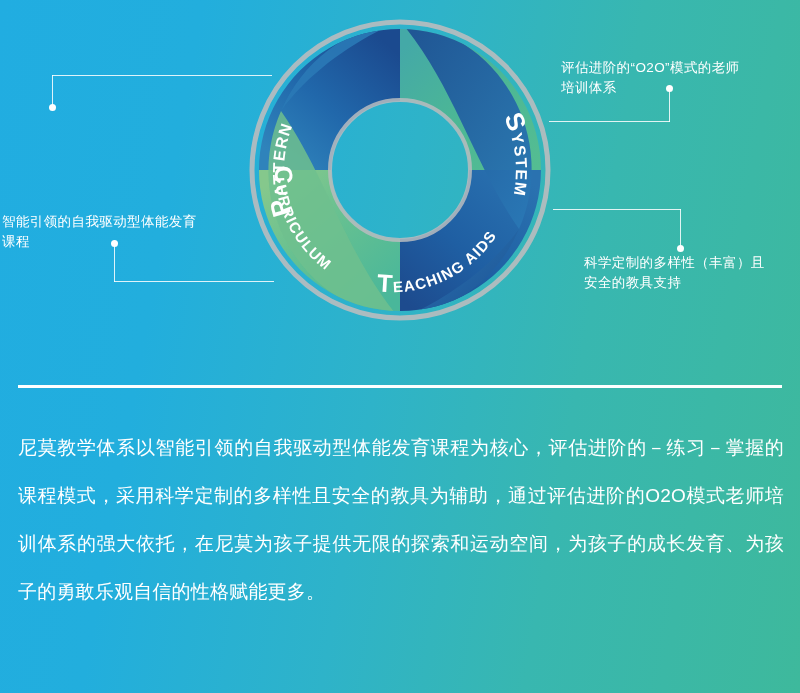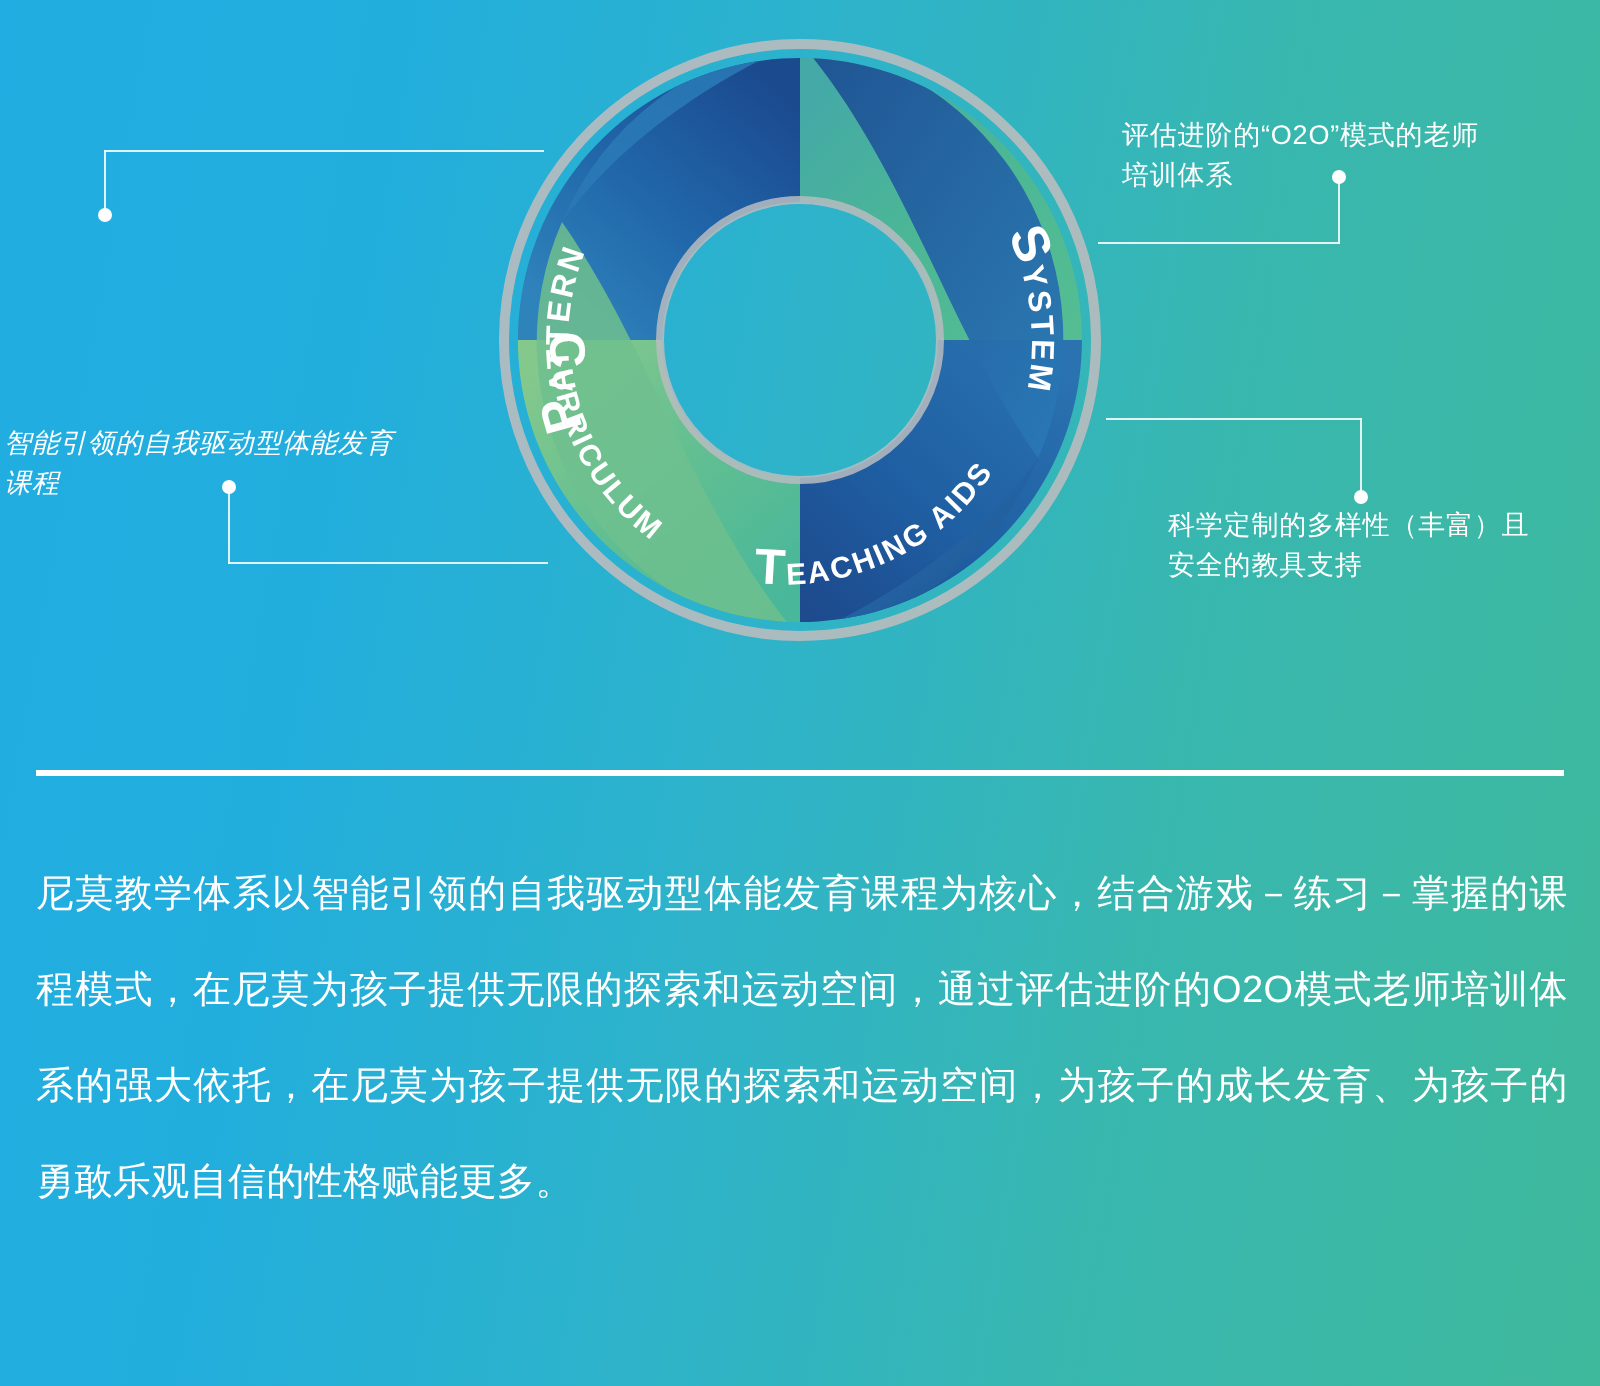"智能引领的自我驱动型体能发育" #callout-text-curriculum { font-style: italic -> none }
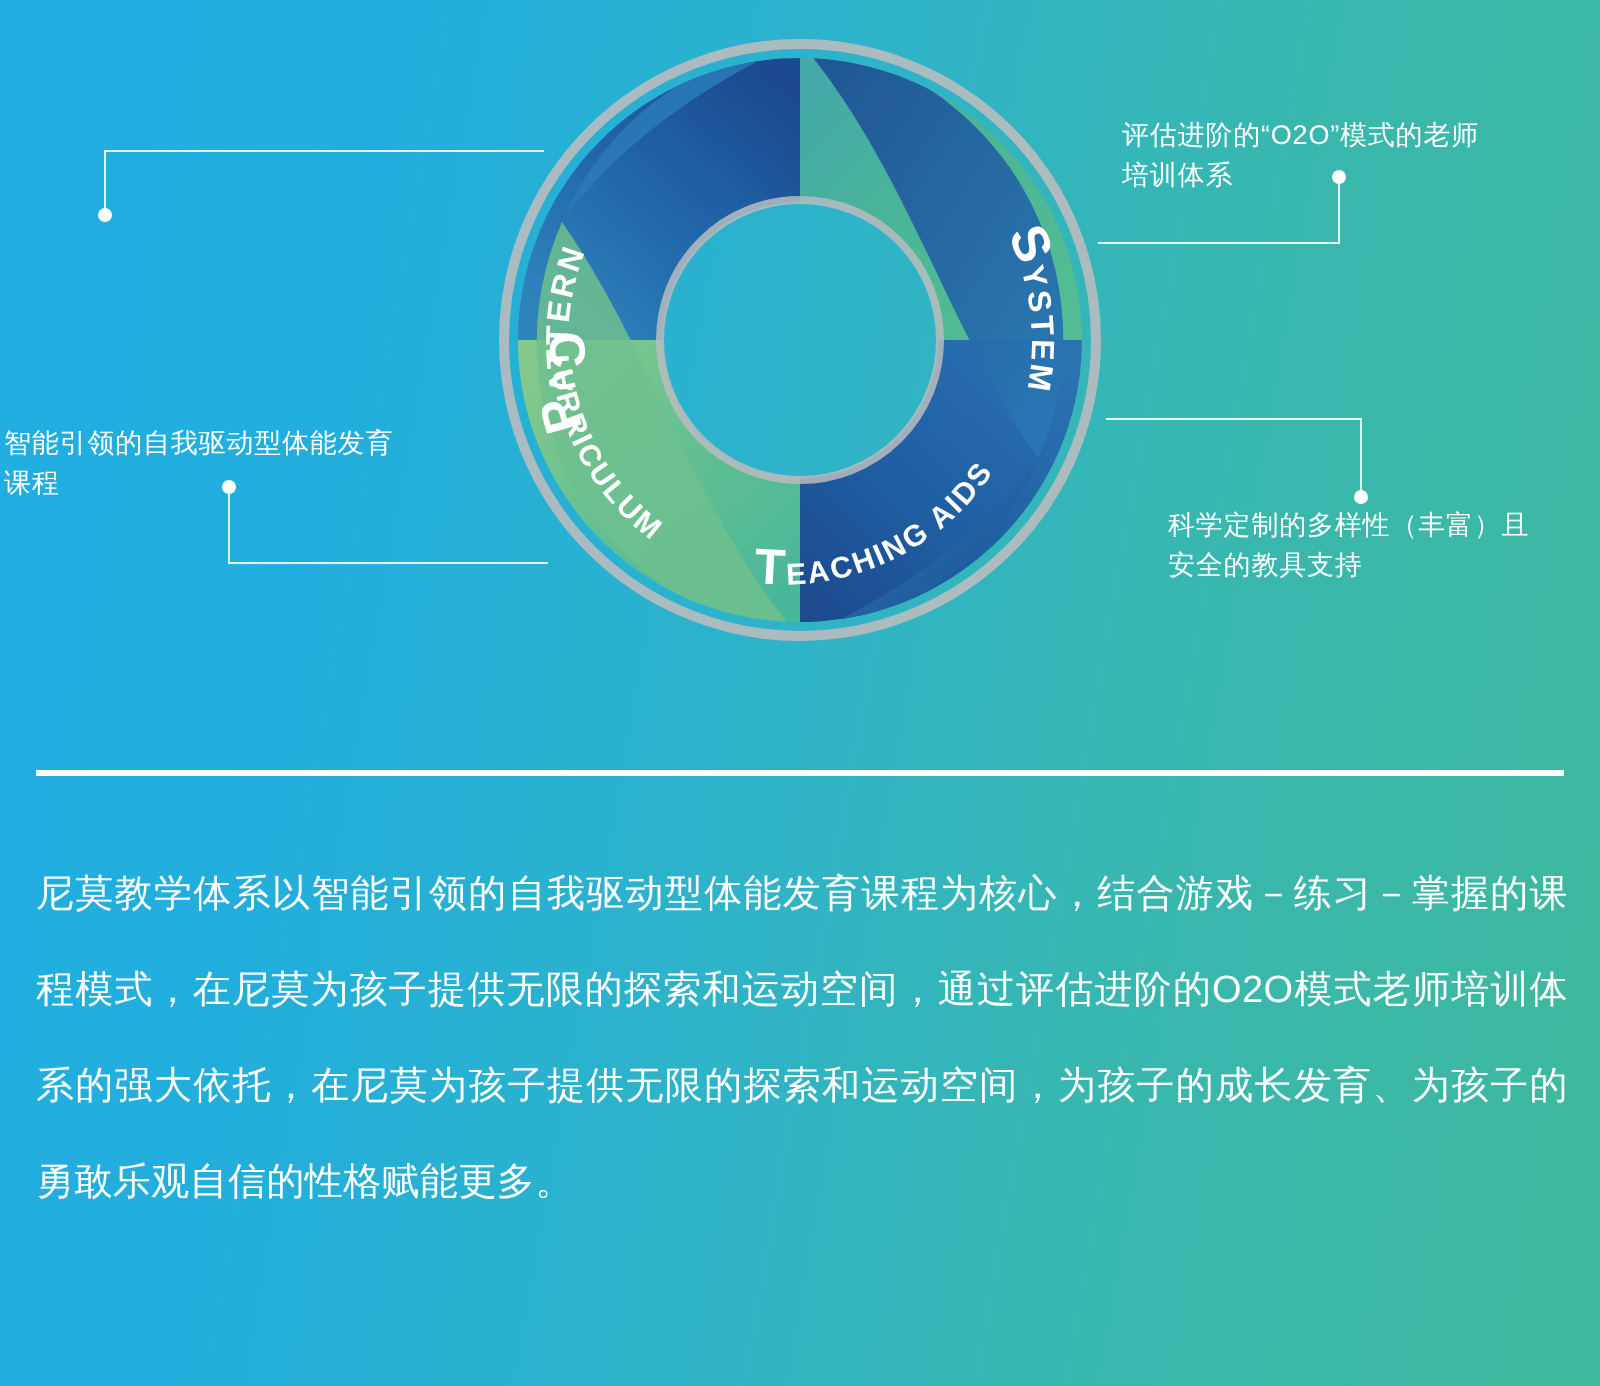"尼莫教学体系以智能引领的自我驱动型体能发育课程为核心，结合游戏－练习－掌握的课程" p { text: 结合游戏－练习－掌握的课程模式，在尼莫为孩子提供无限的探索和运动空间 -> 评估进阶的－练习－掌握的课程模式，采用科学定制的多样性且安全的教具为辅助 }
